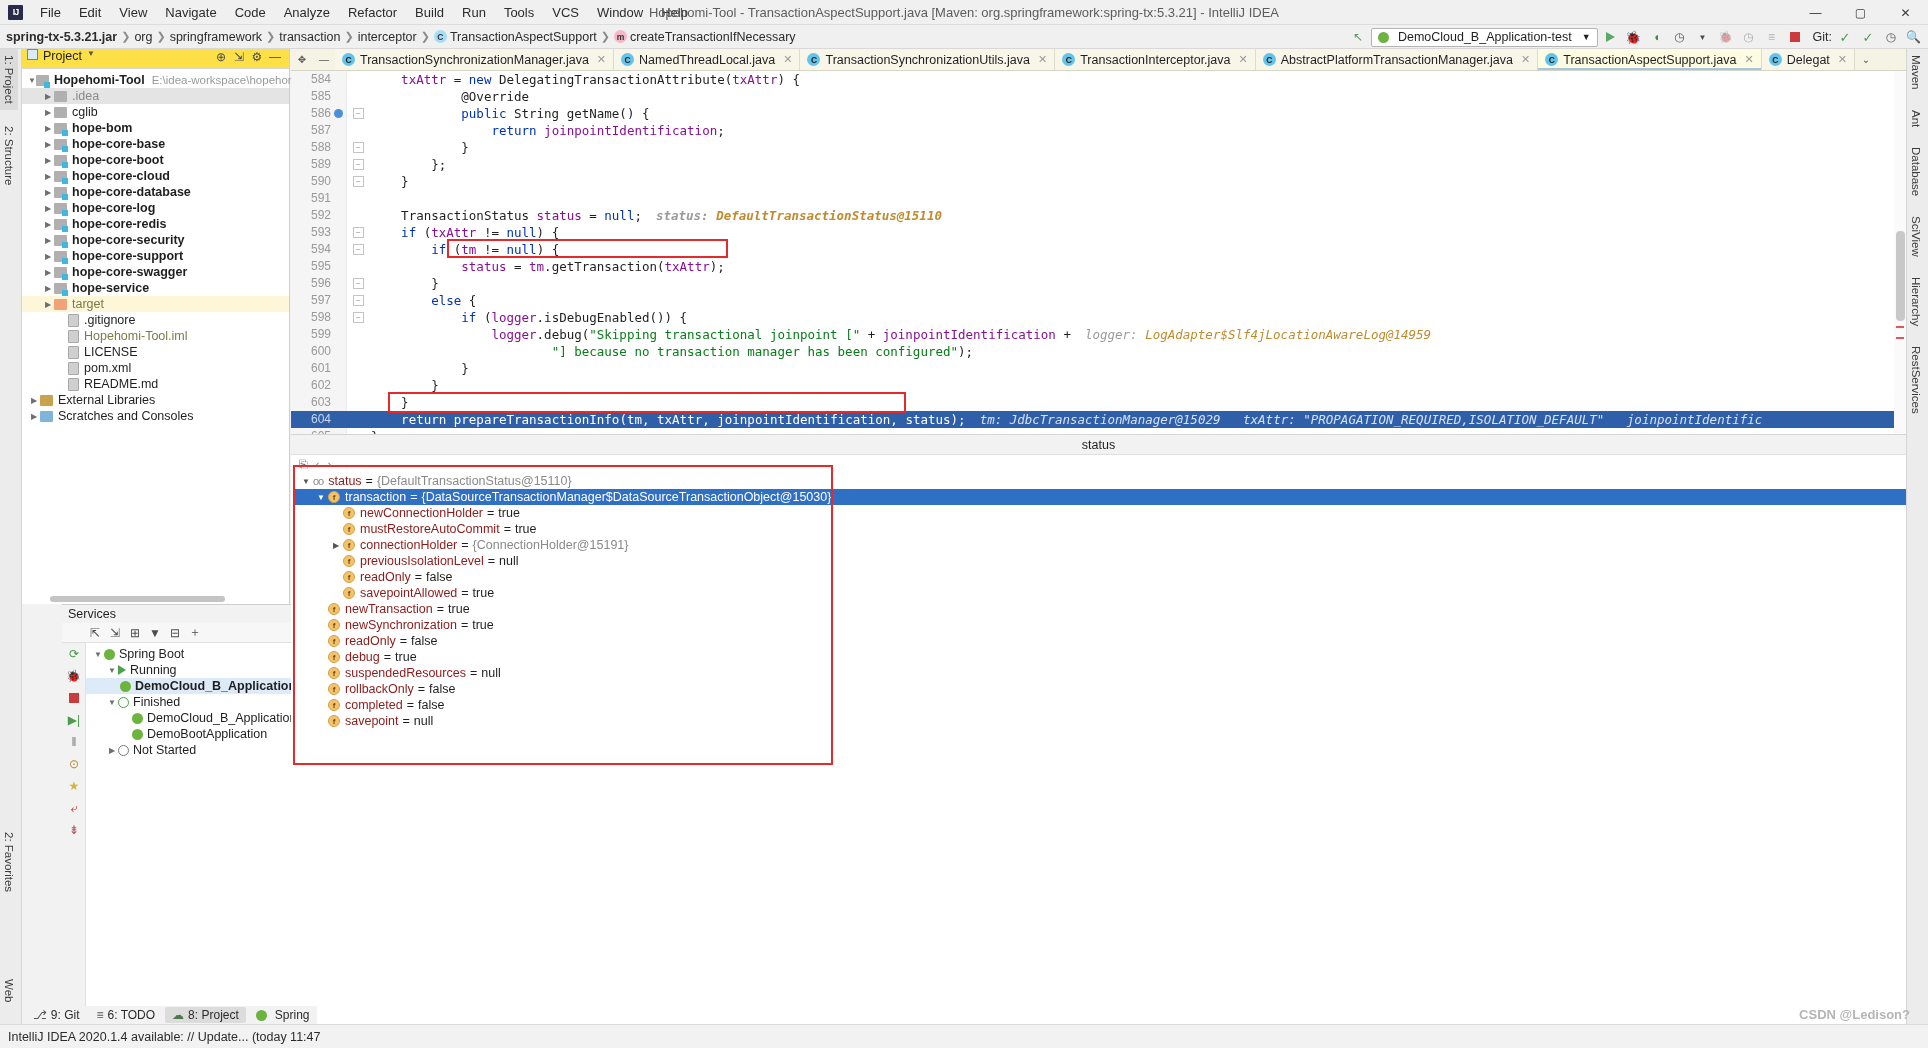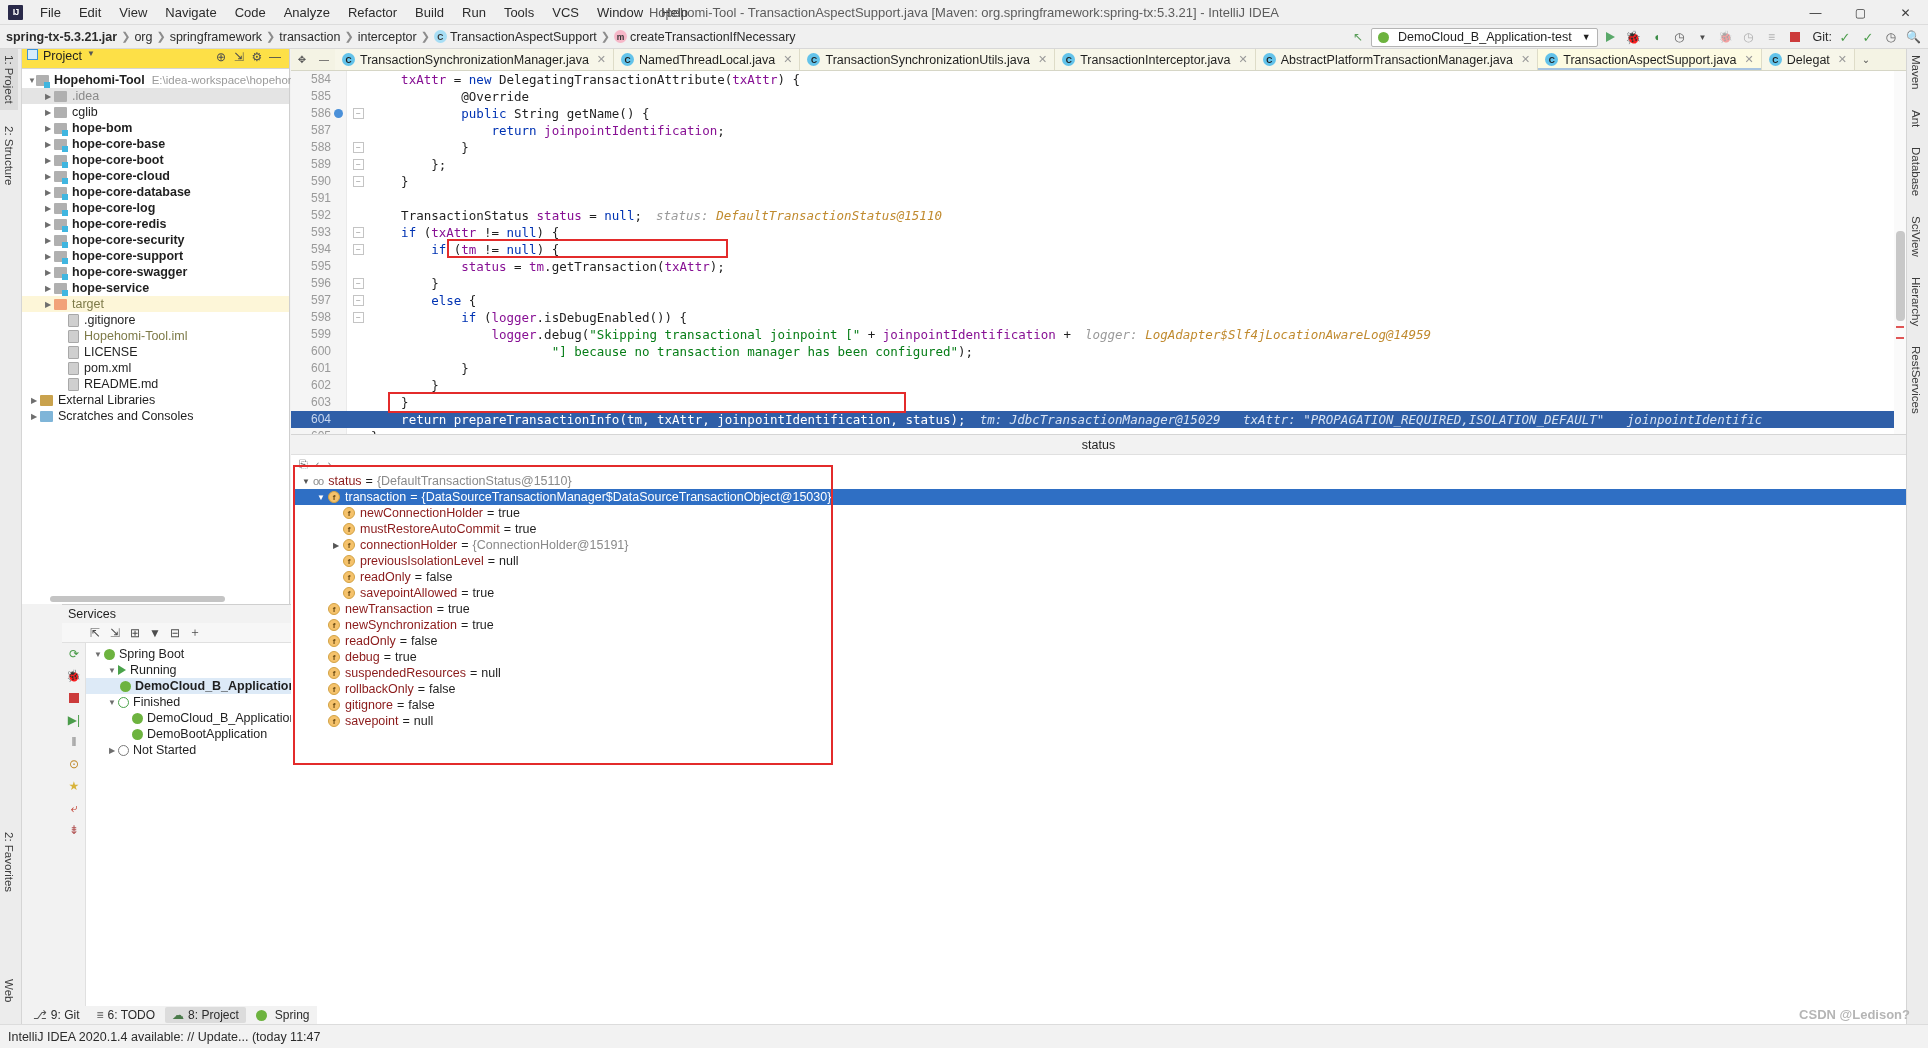"status: DefaultTransactionStatus@15110" span.hint { font-weight: none -> bold }
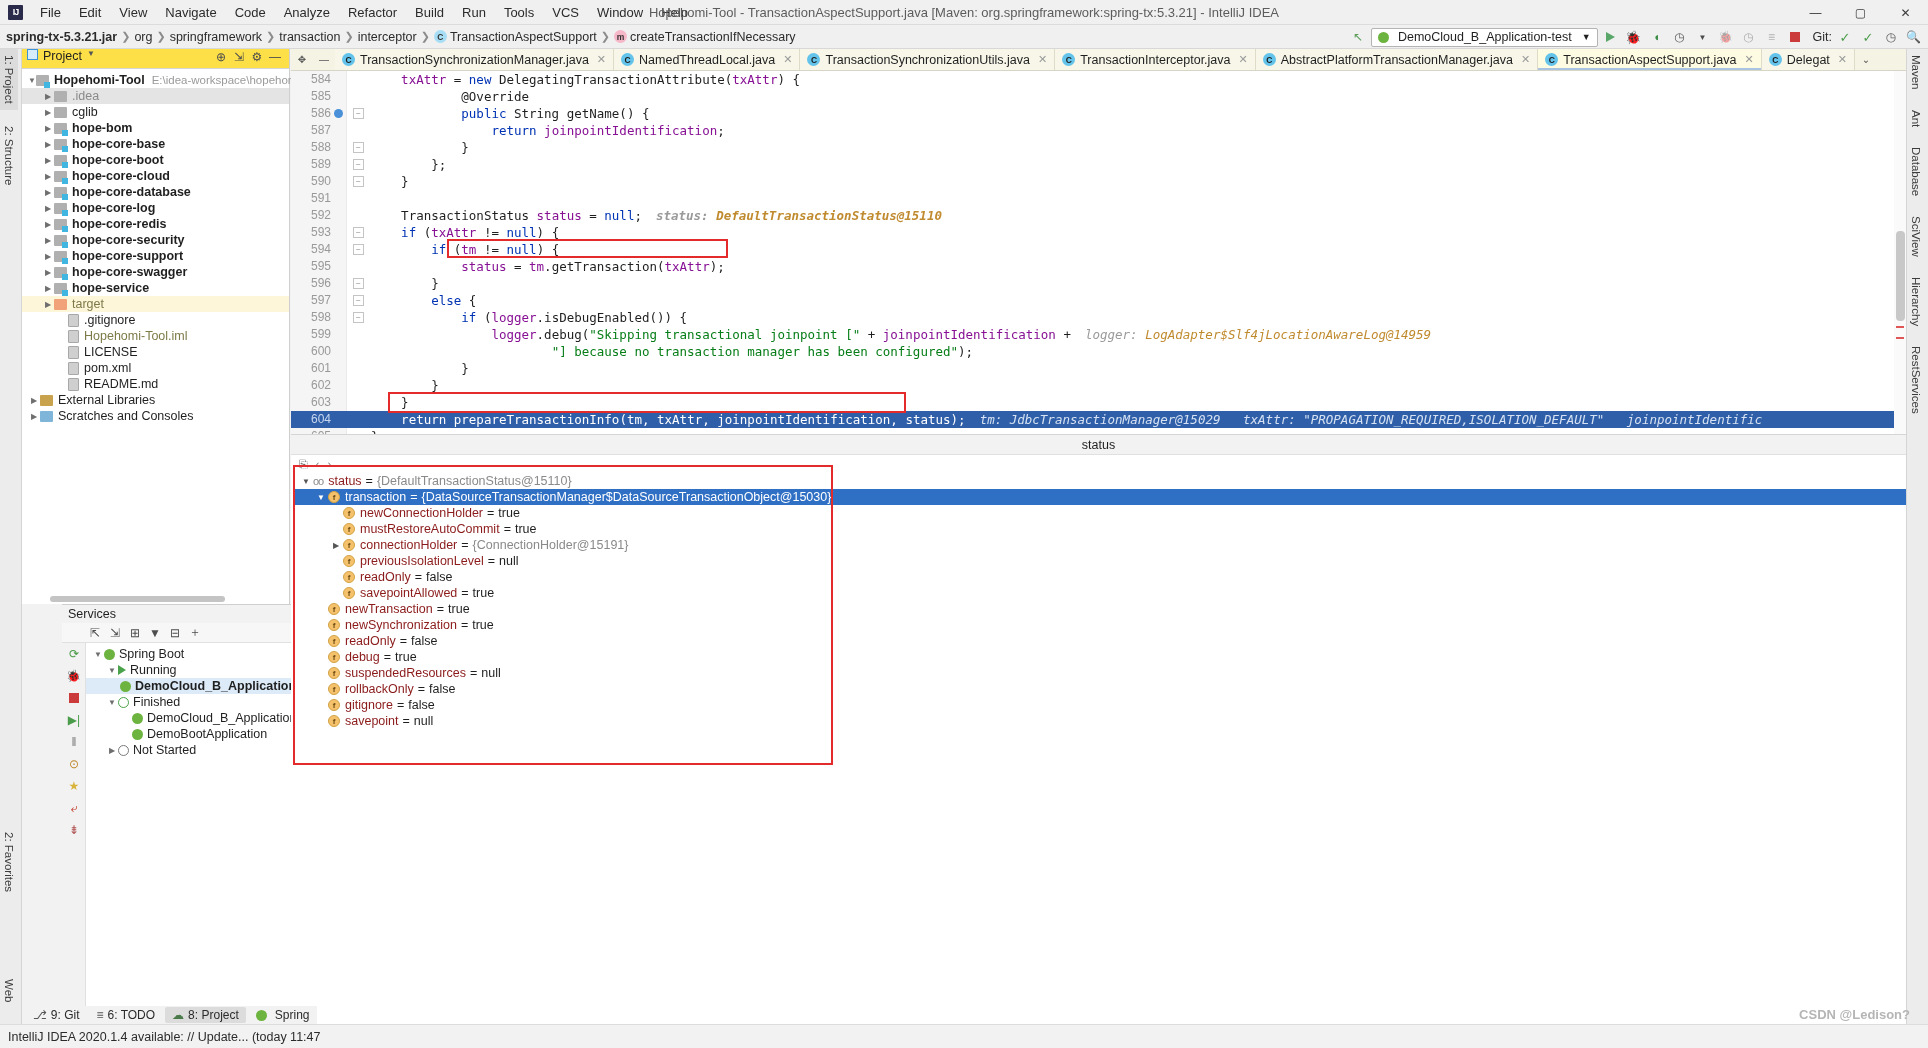"gitignore" span.vname { text: gitignore -> completed }
